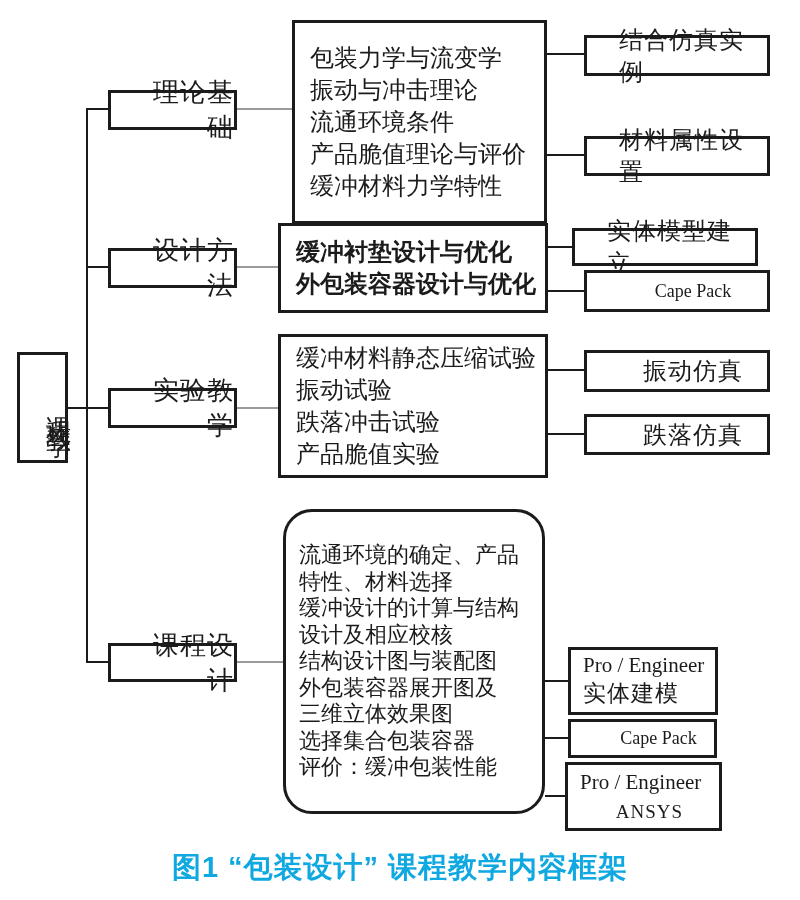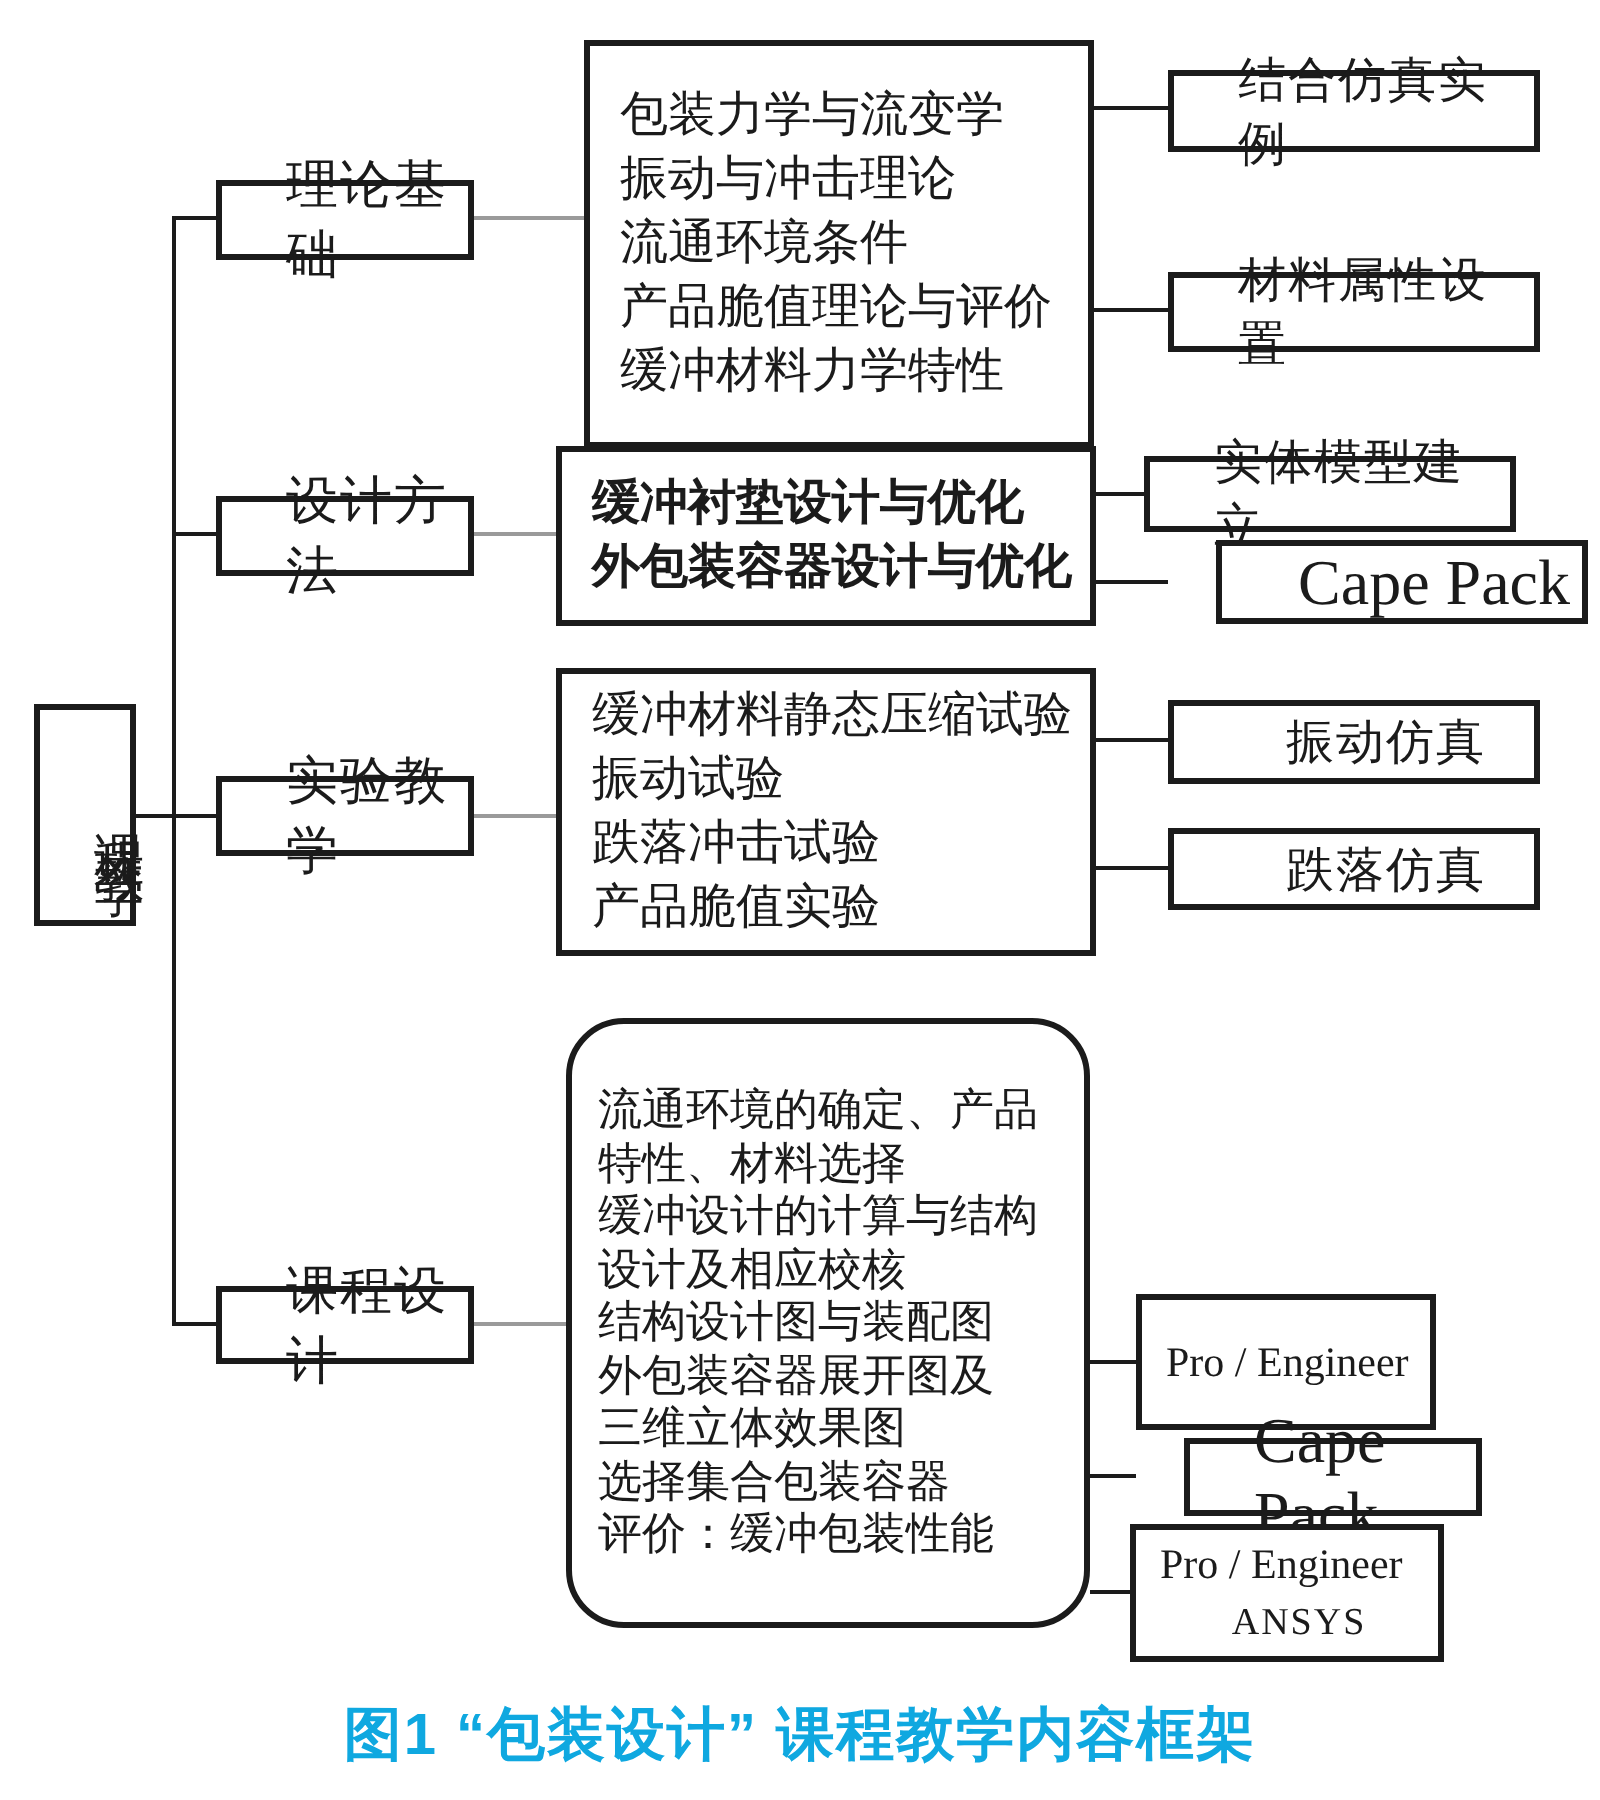"理论基础" .label-box { text-align: none -> right }
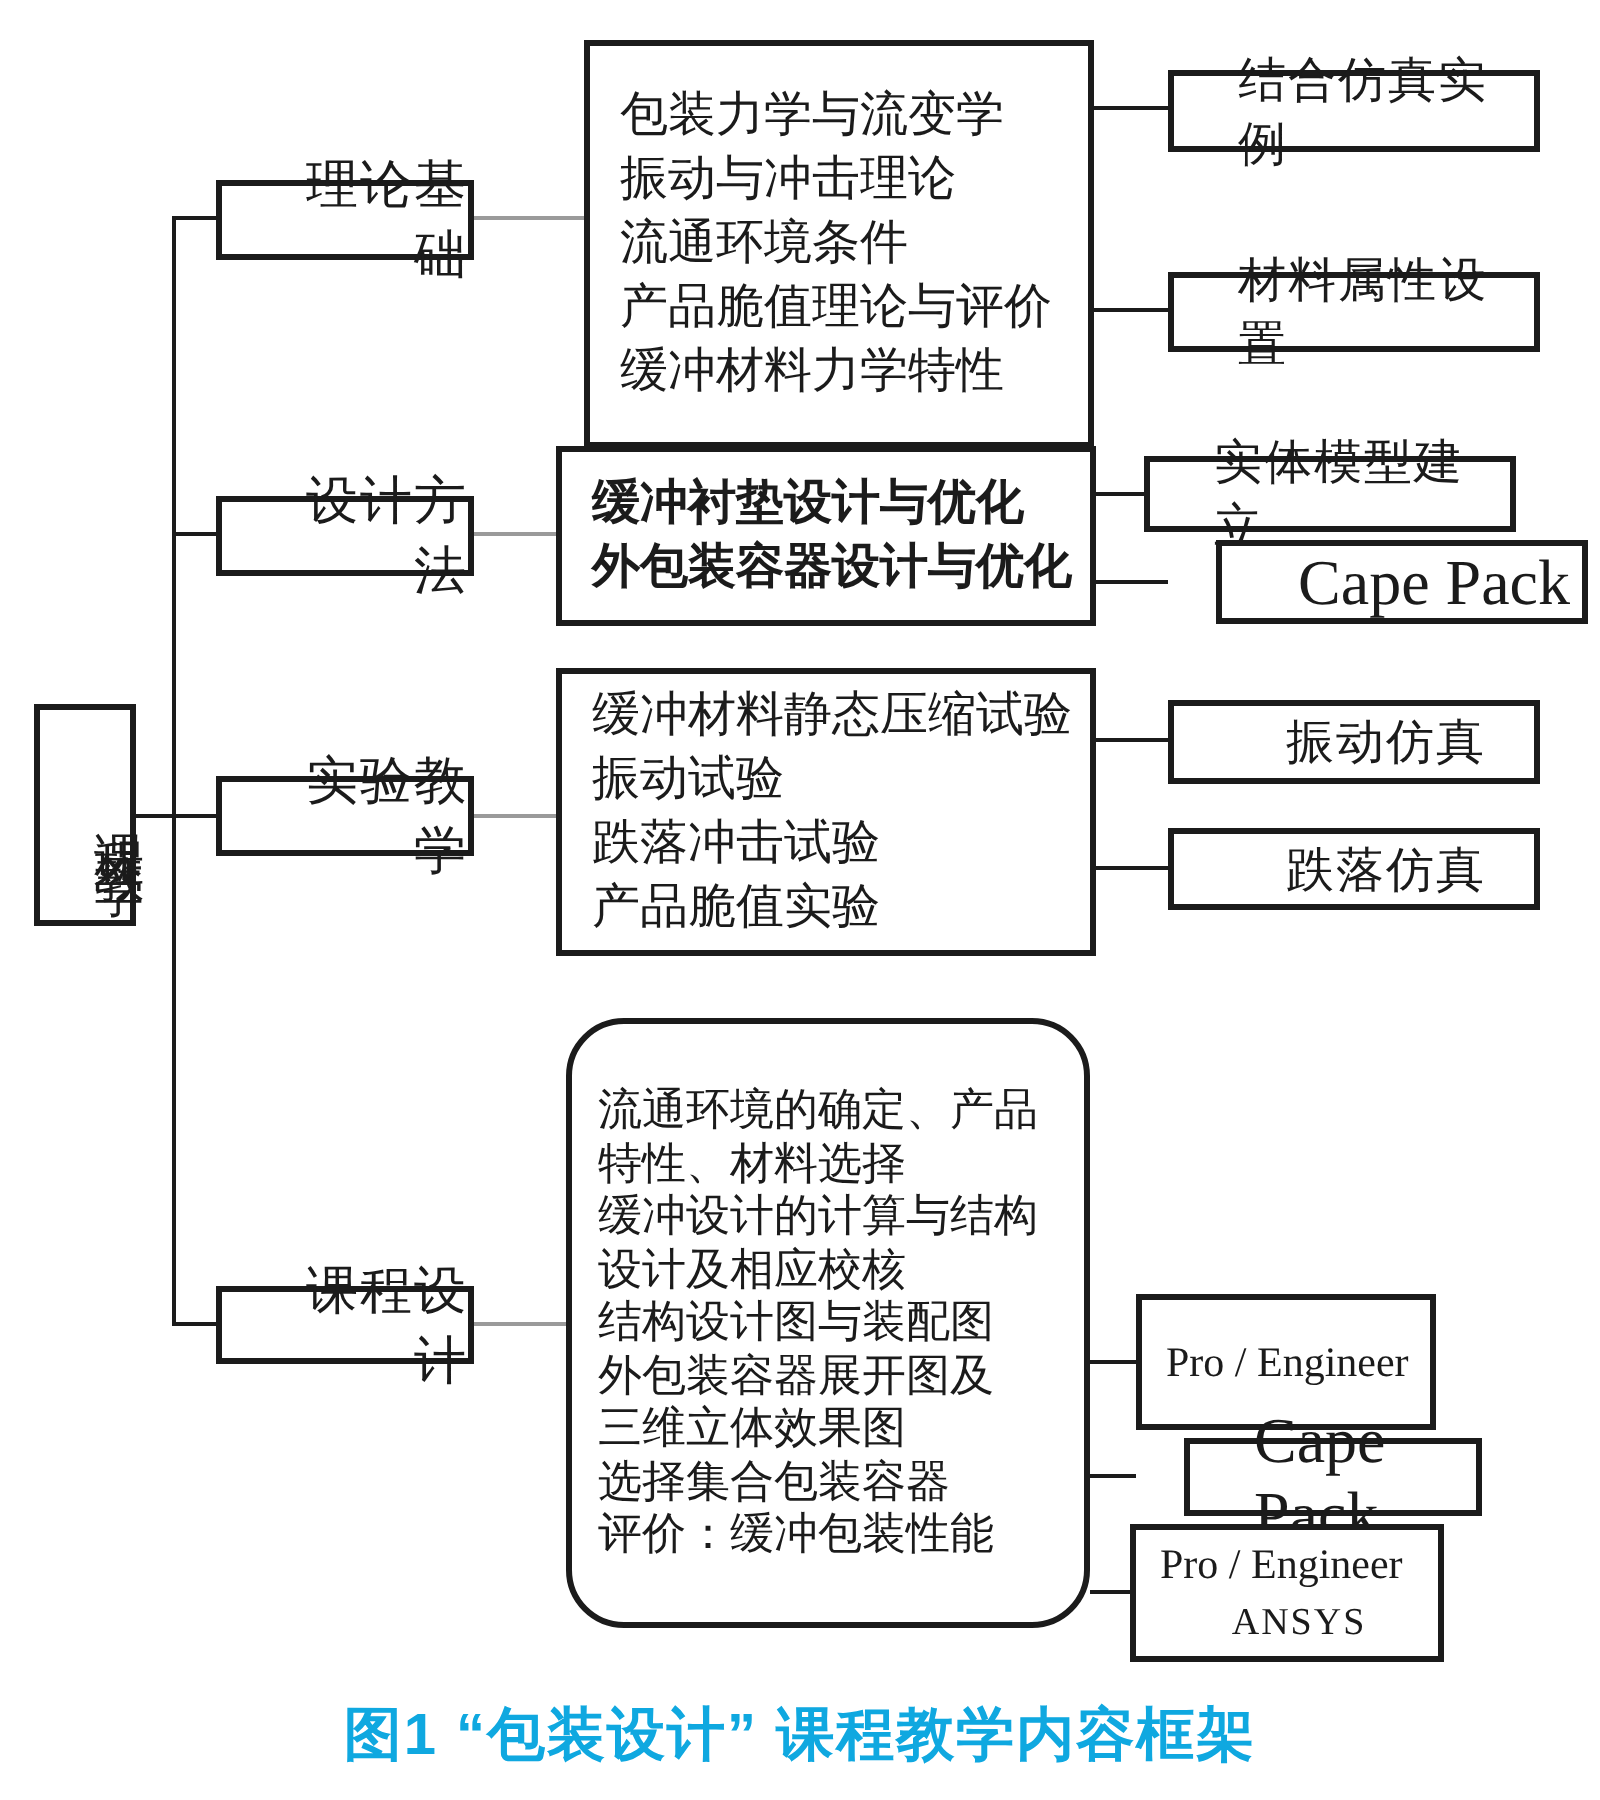"Cape Pack" #r2b,#r4b { font-size: 32px -> 18px; margin-left: 24px -> none }
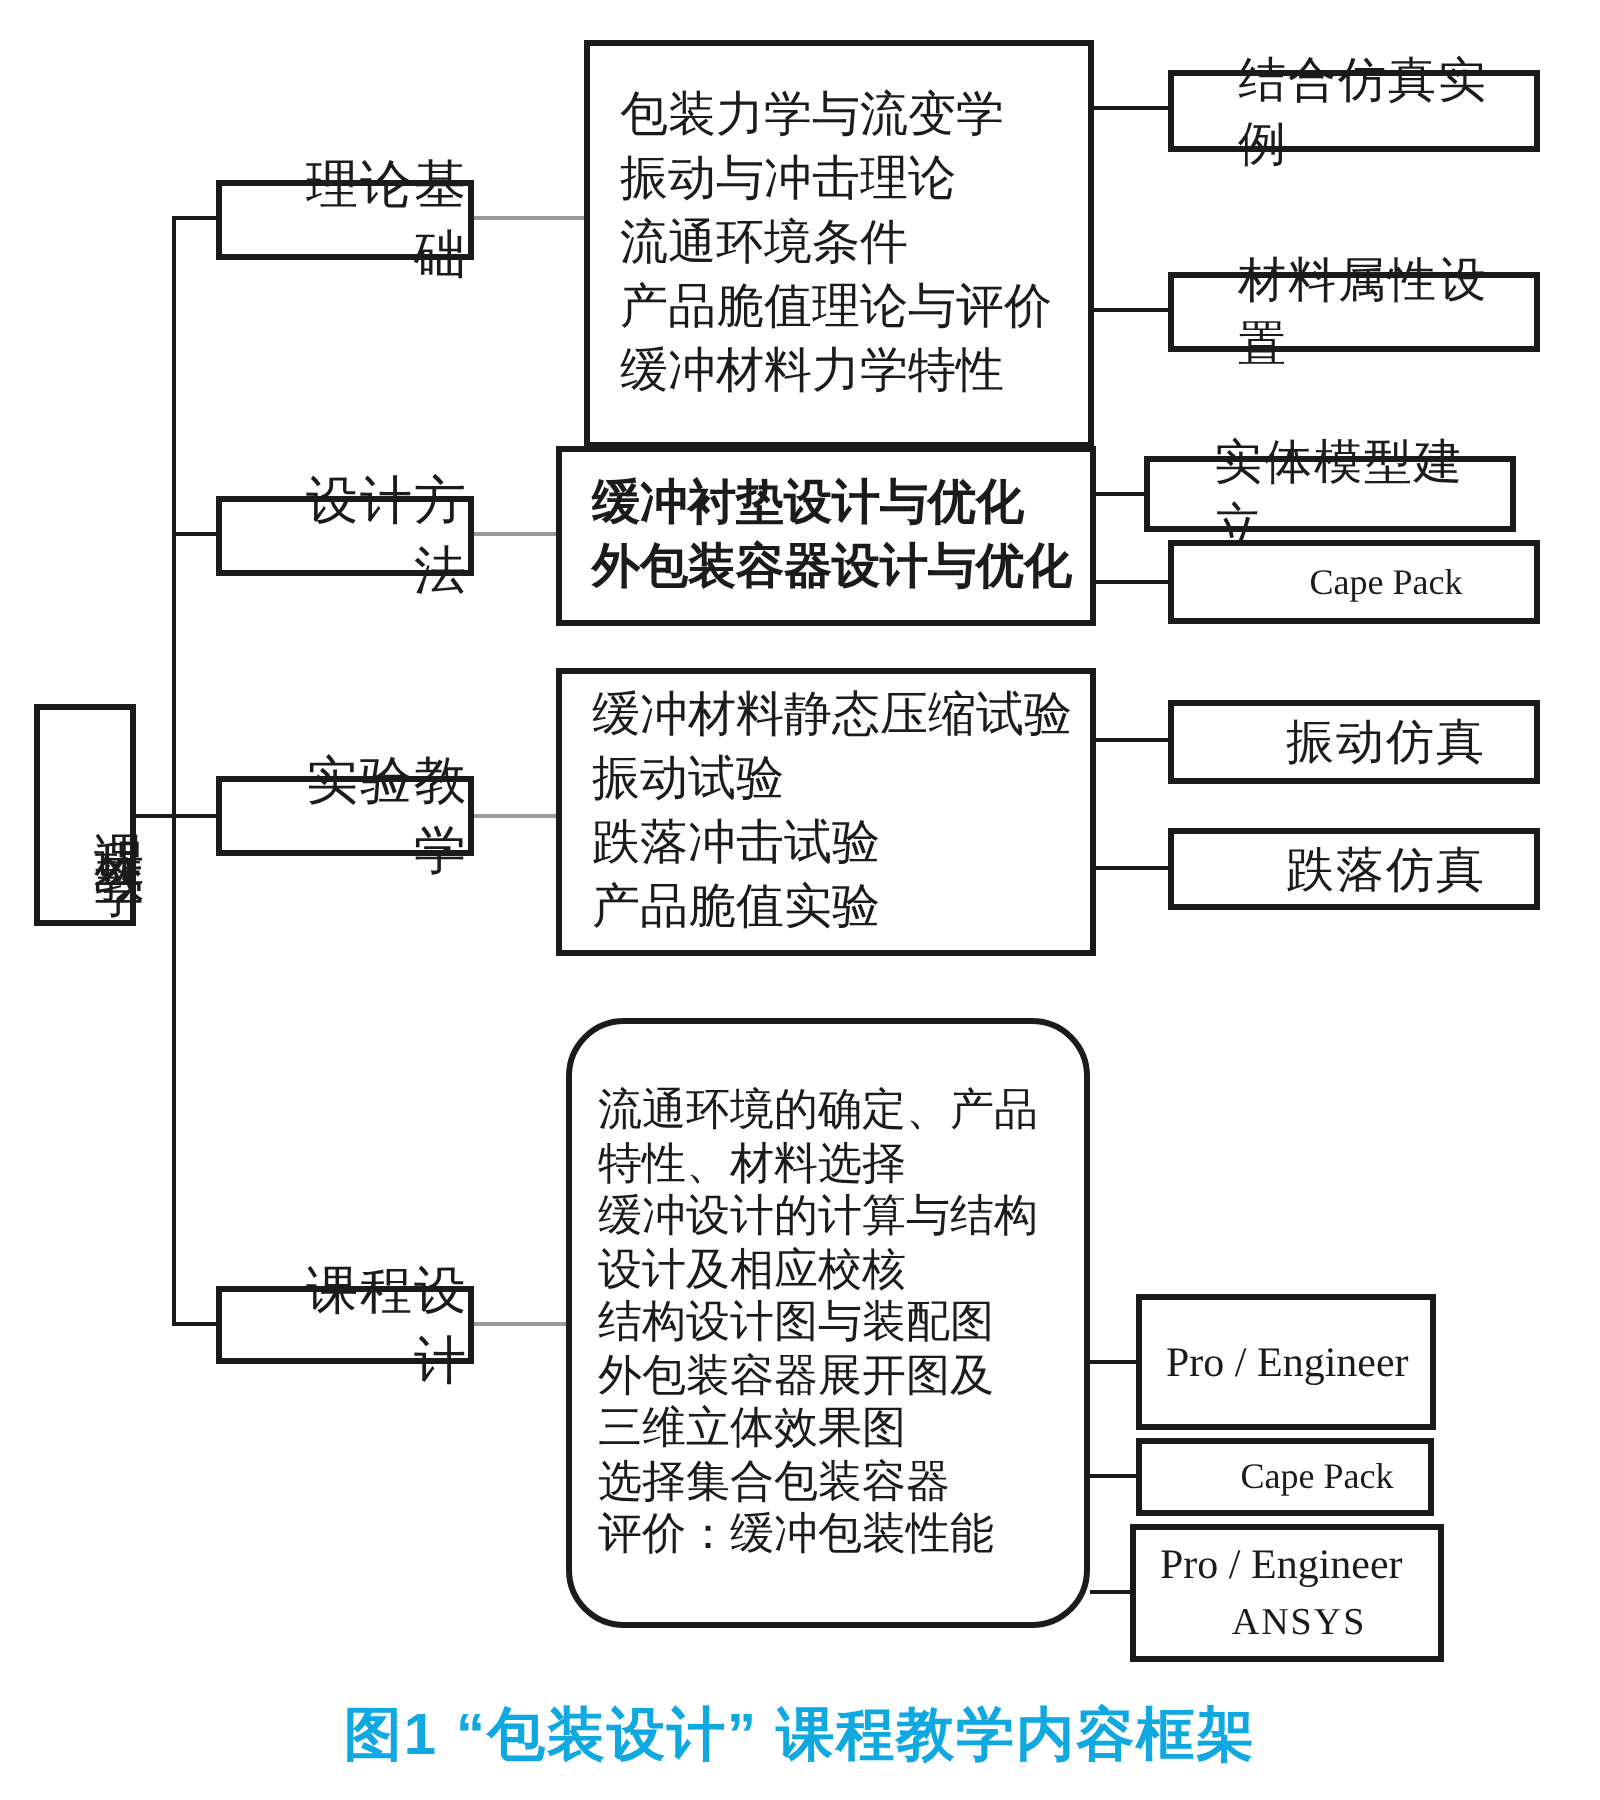"实体建模" span.cjk { html: none -> <span>实体建模</span> }
